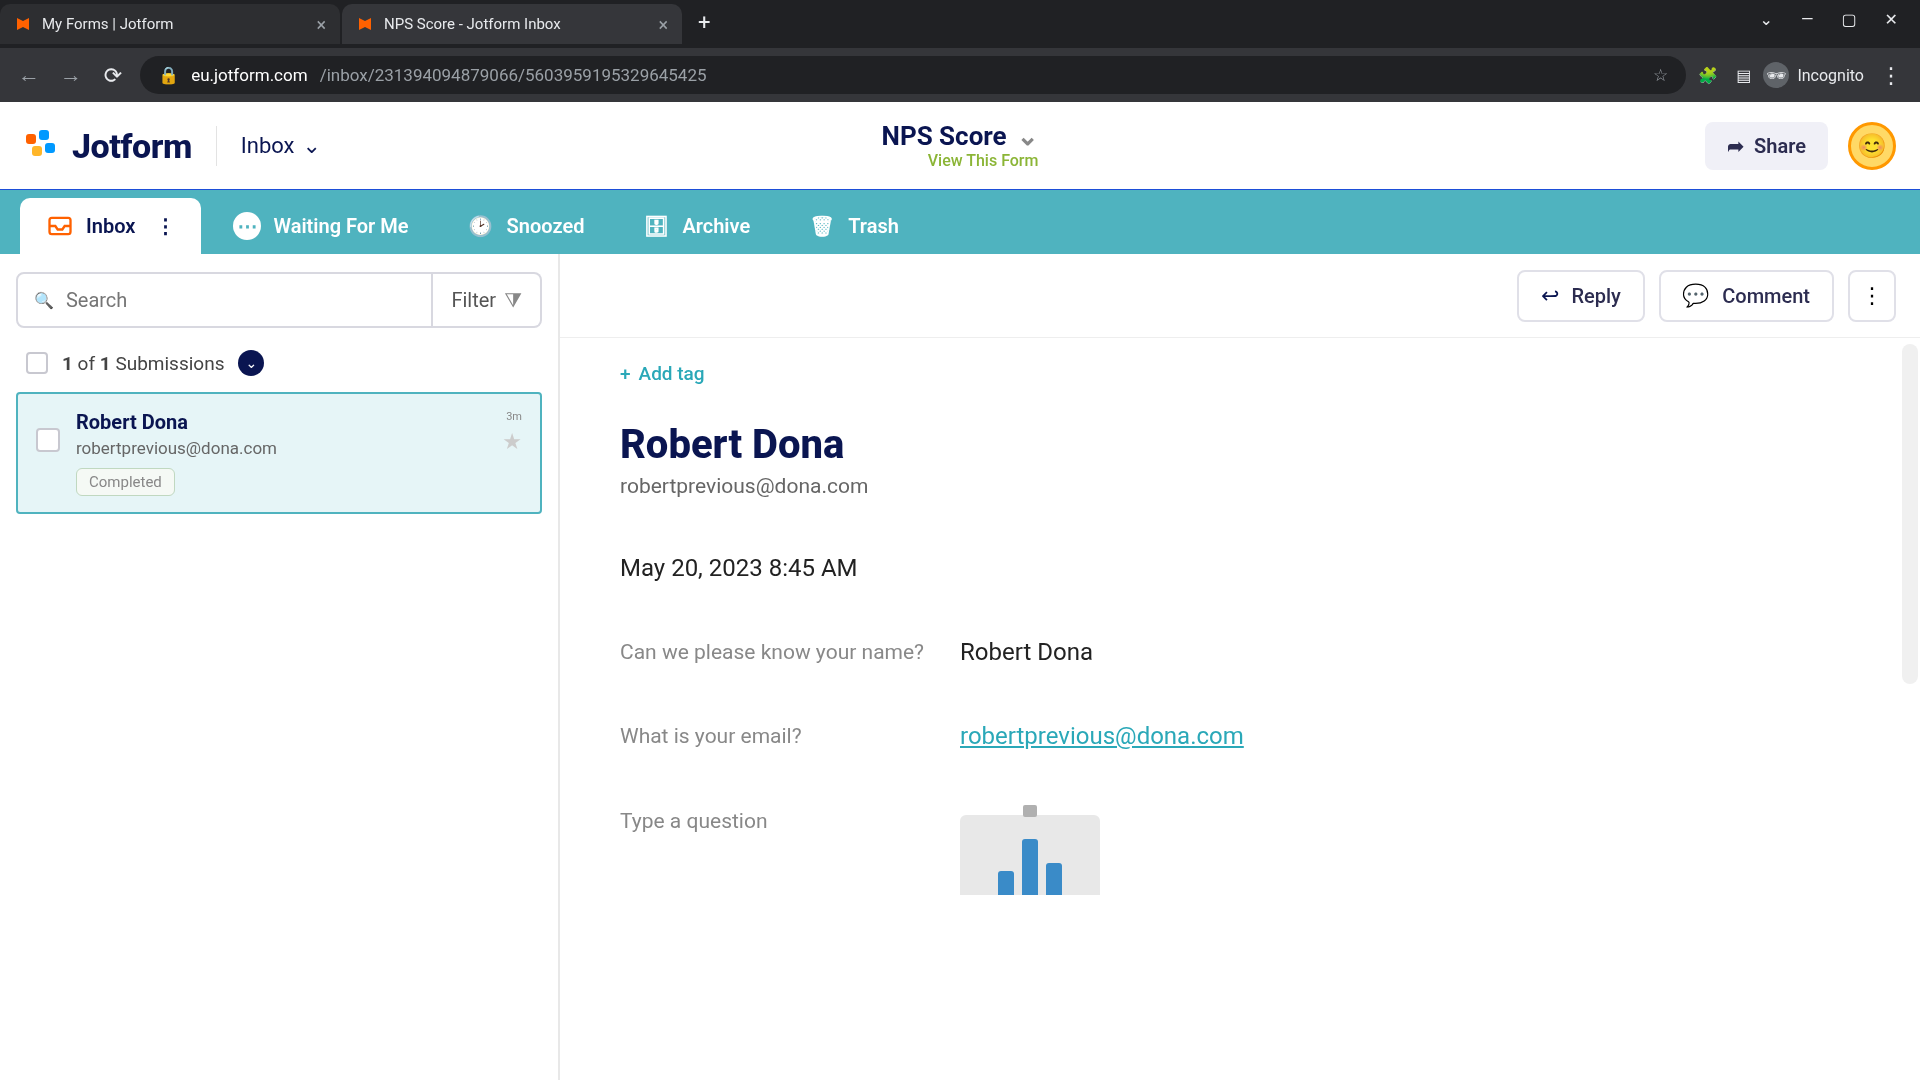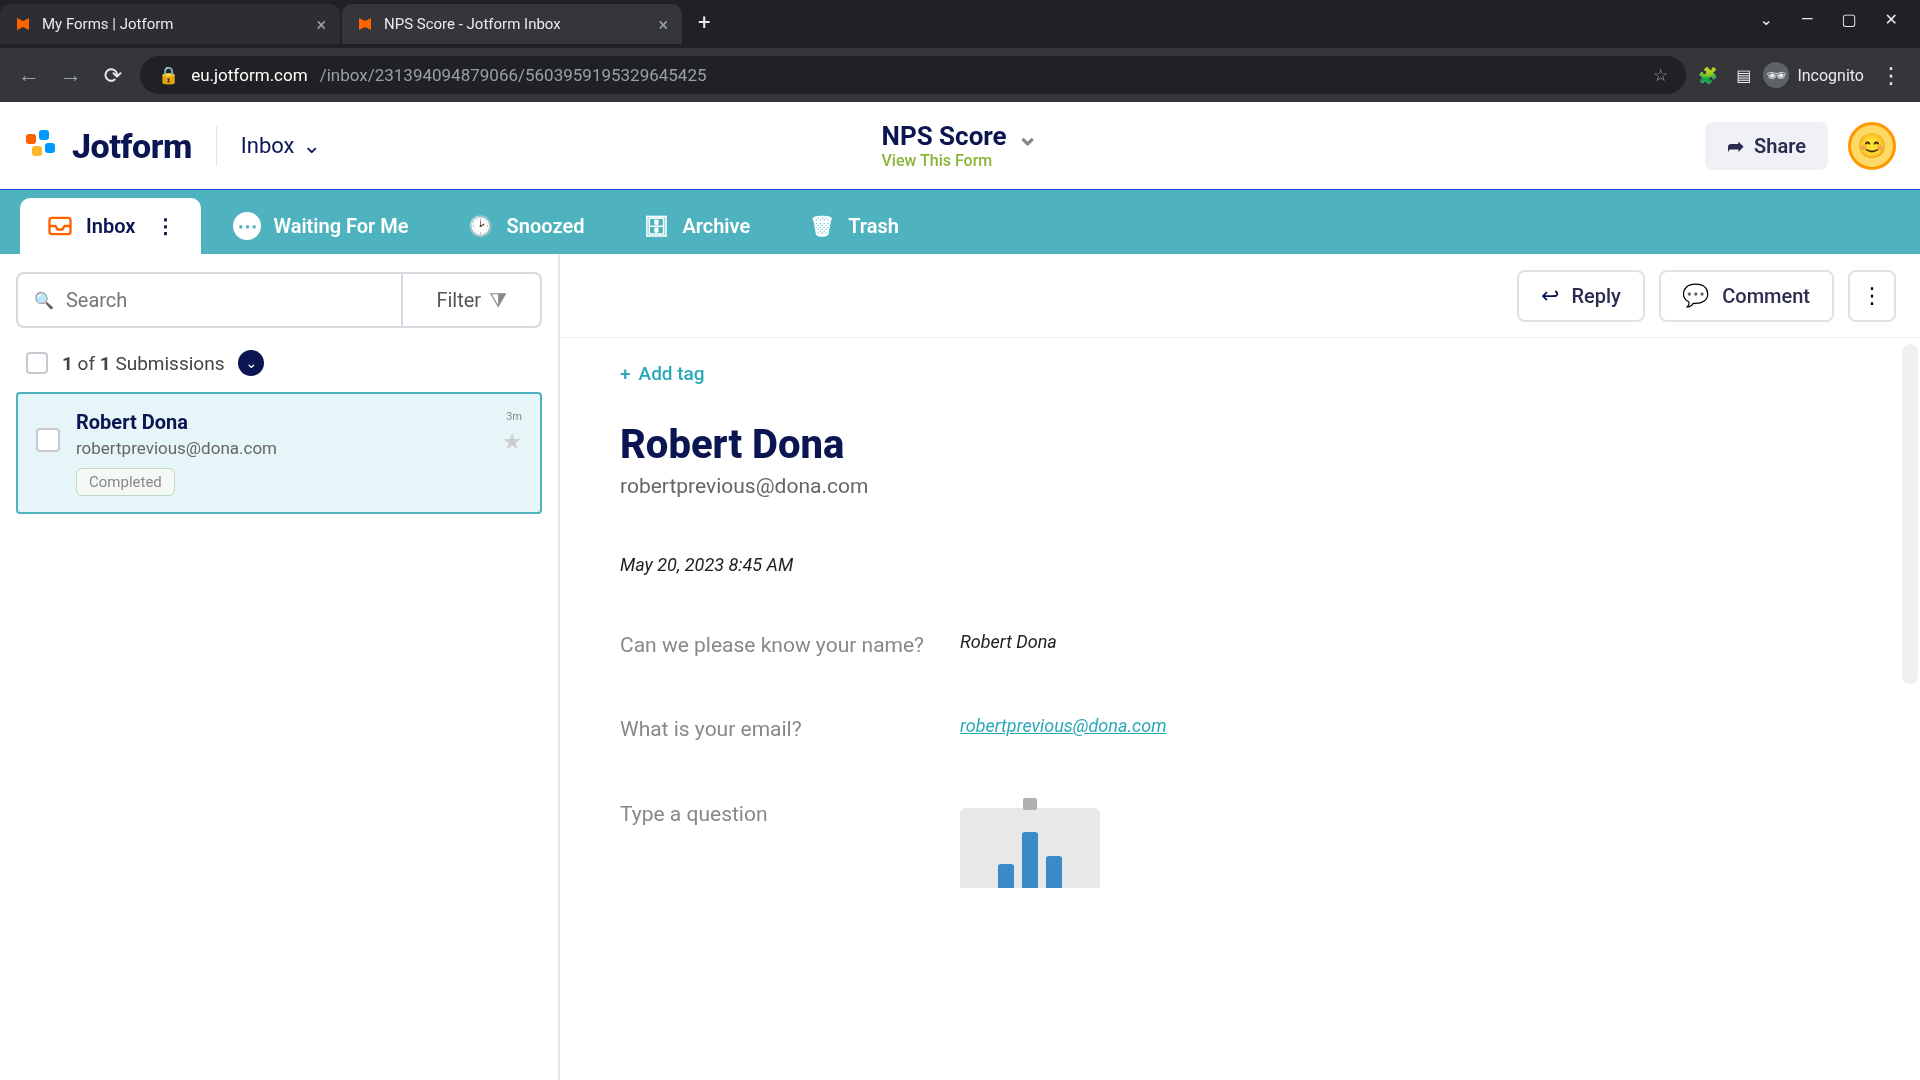"NPS Score" .header-center { text-align: left -> right }
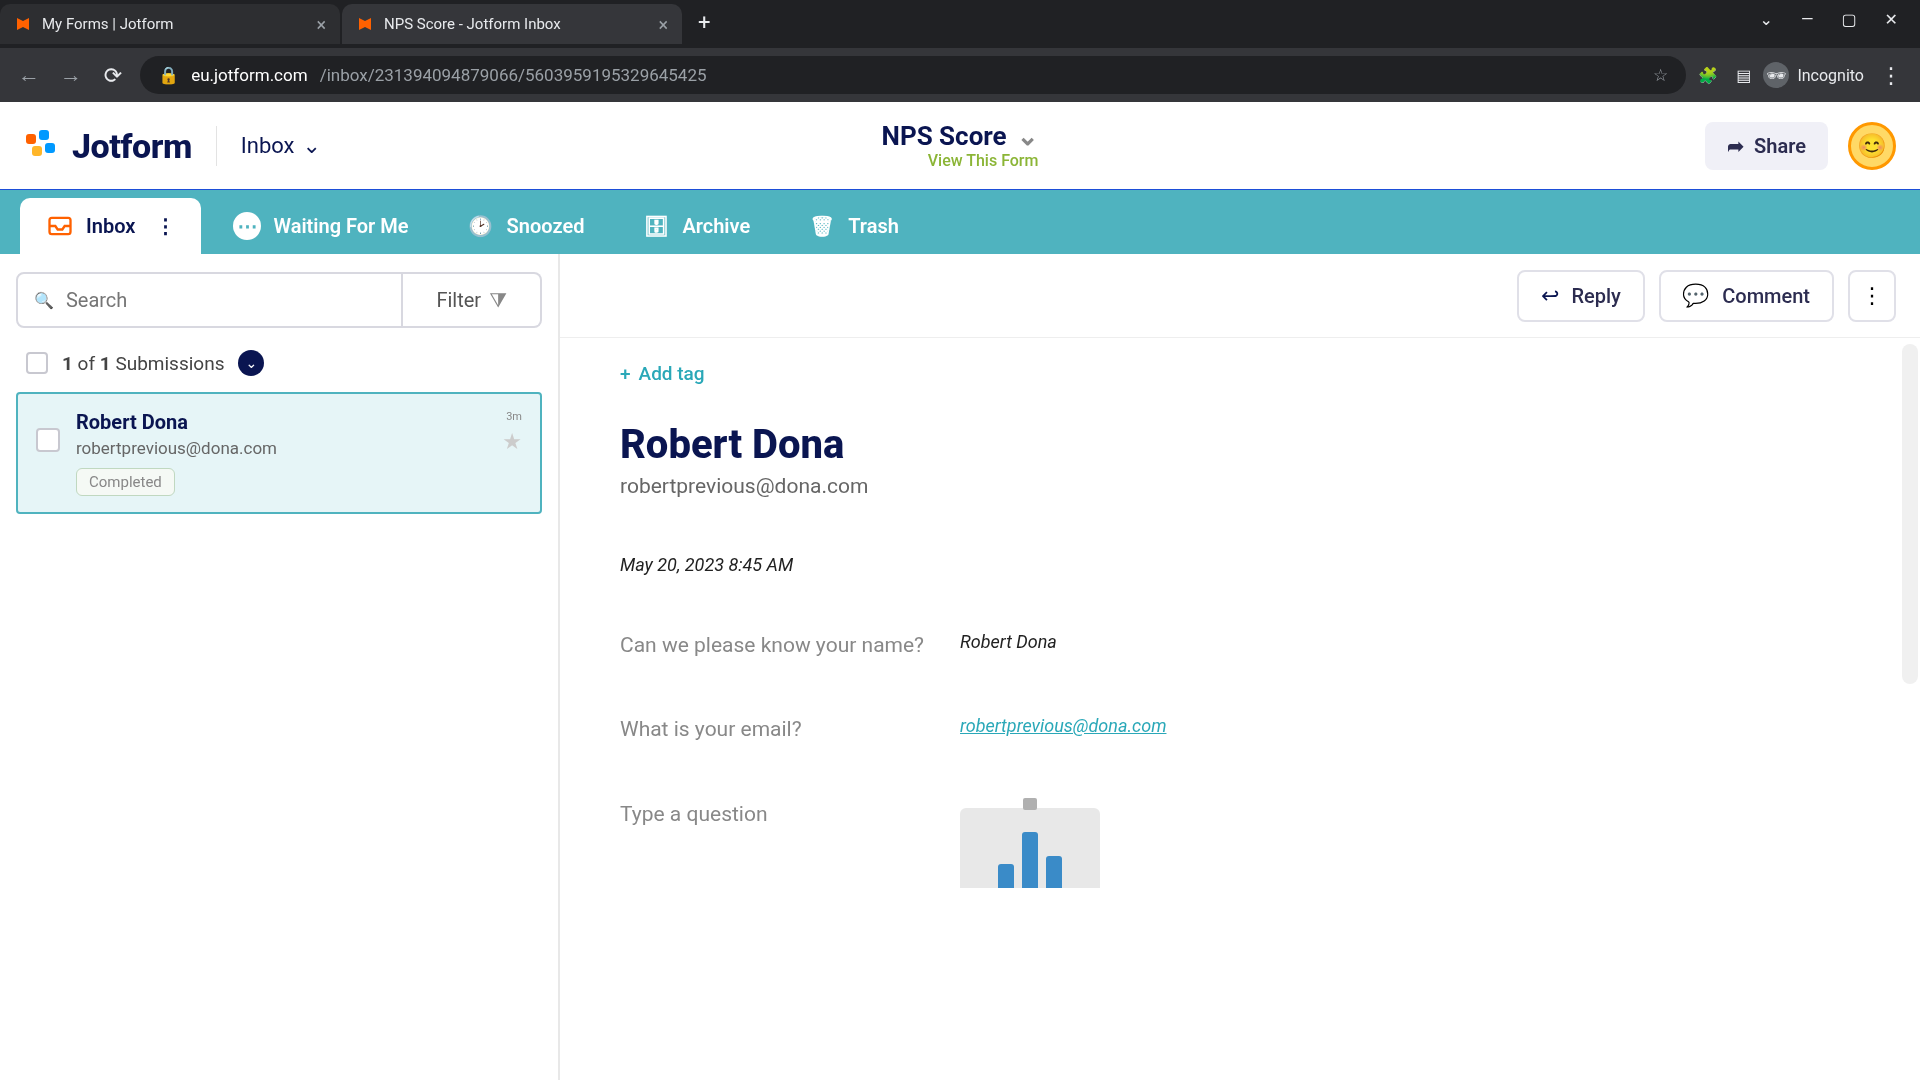"Filter" .filter-btn { padding: 0 33px -> 0 18px }
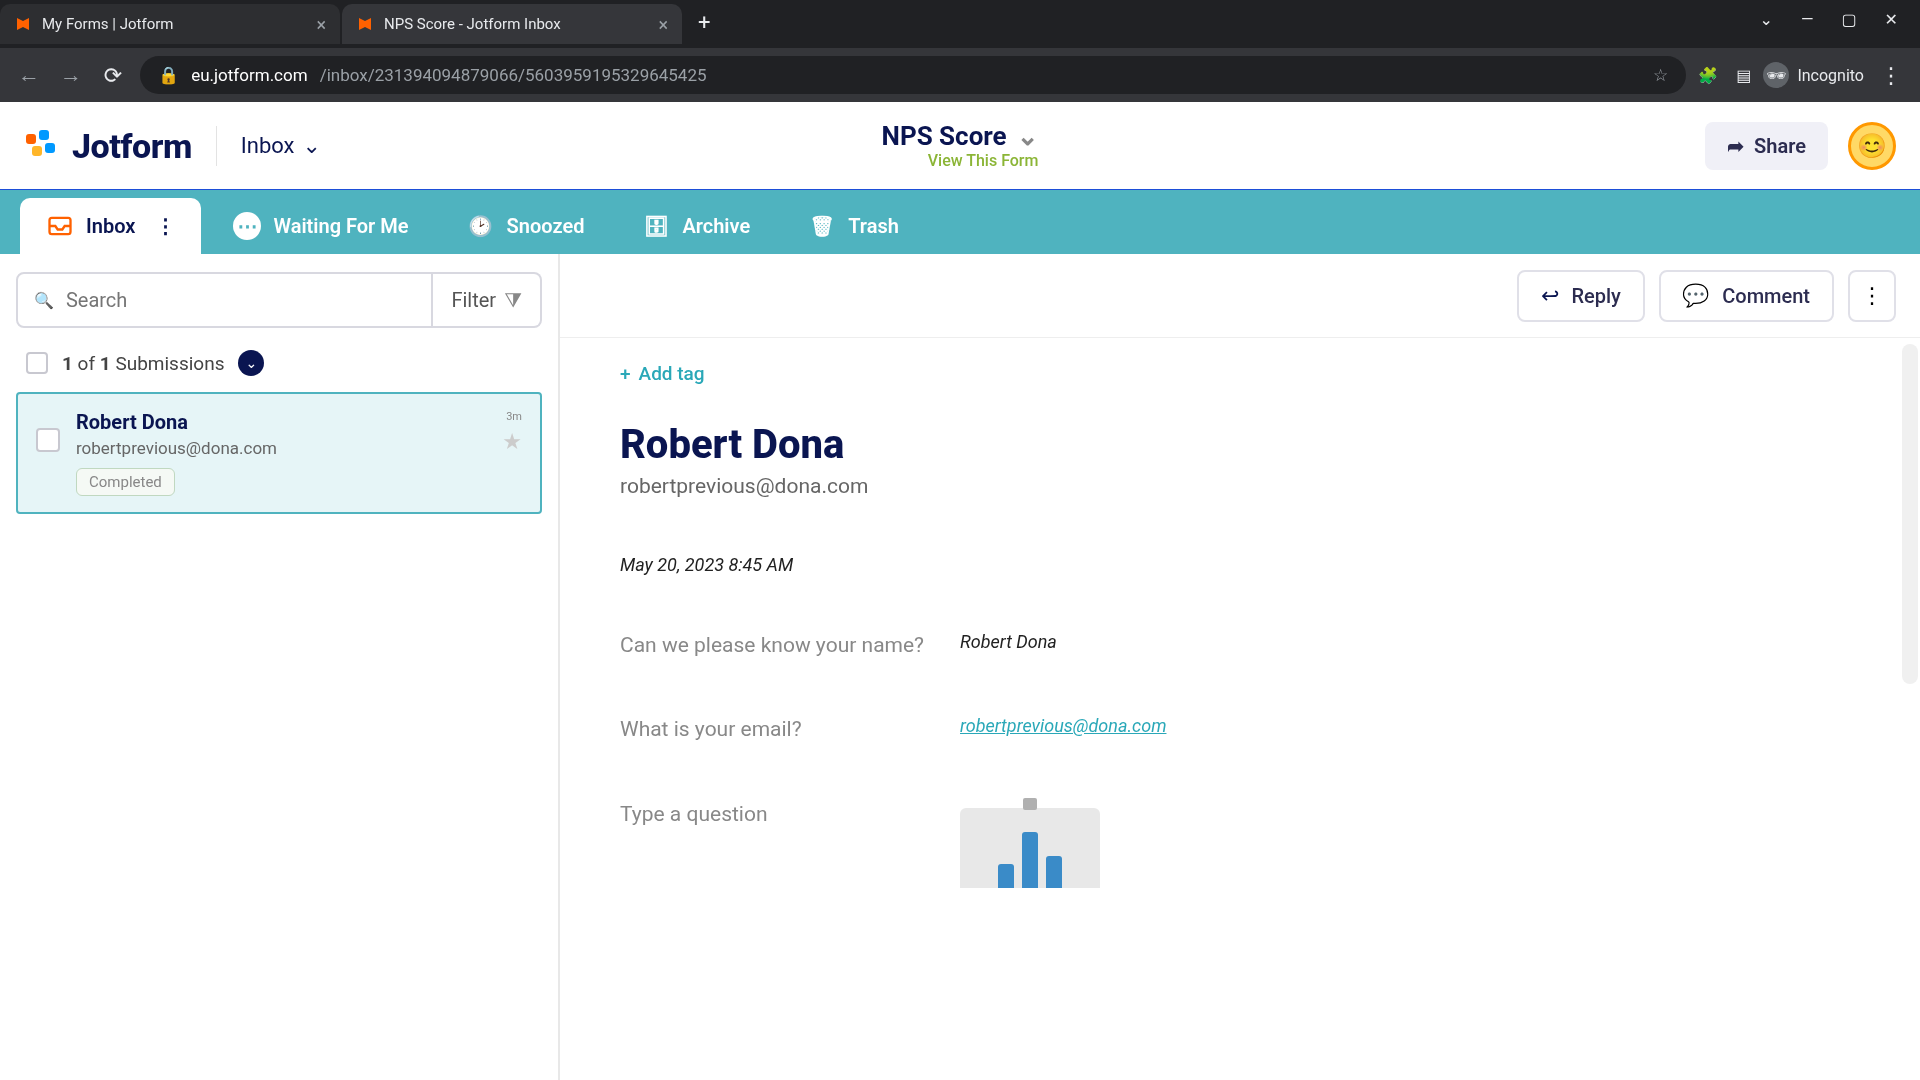"May 20, 2023 8:45 AM" .field-value { font-size: 18px -> 24px; font-style: italic -> none }
